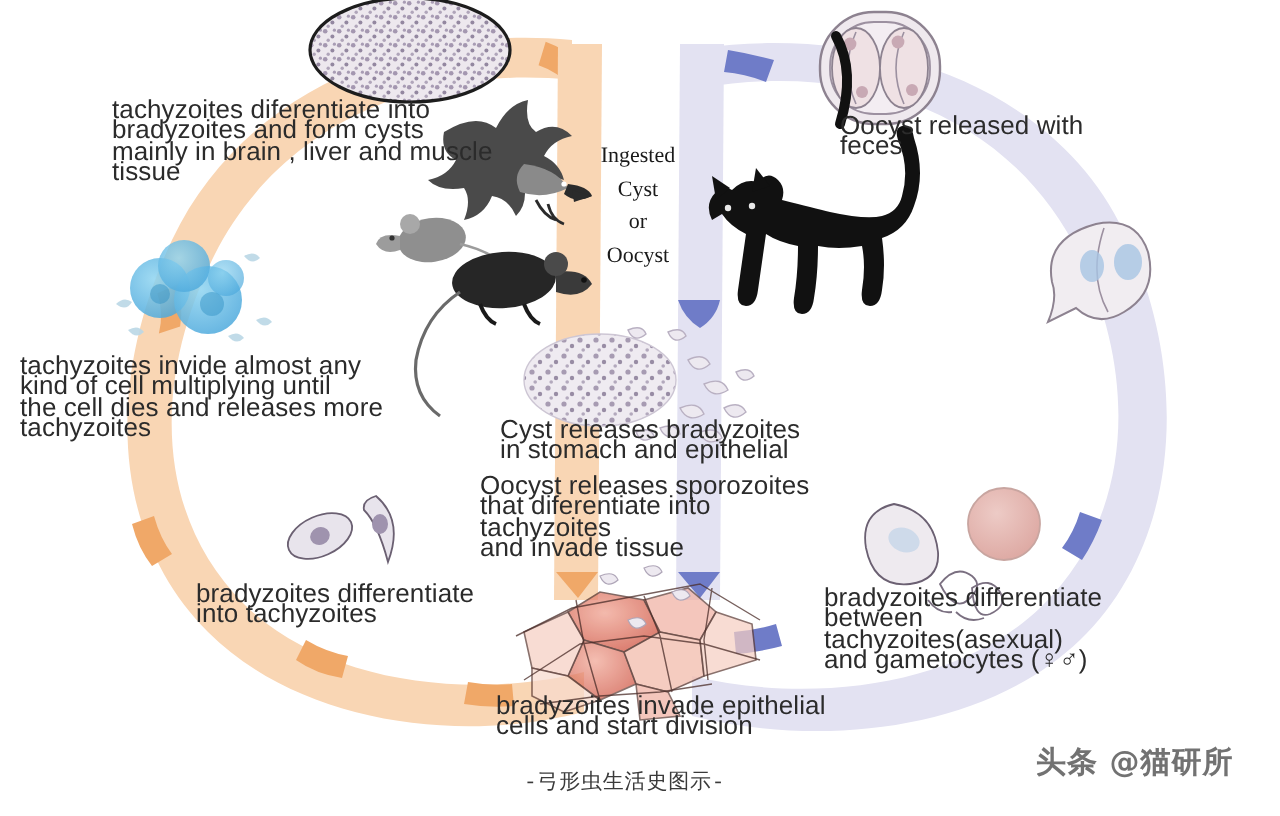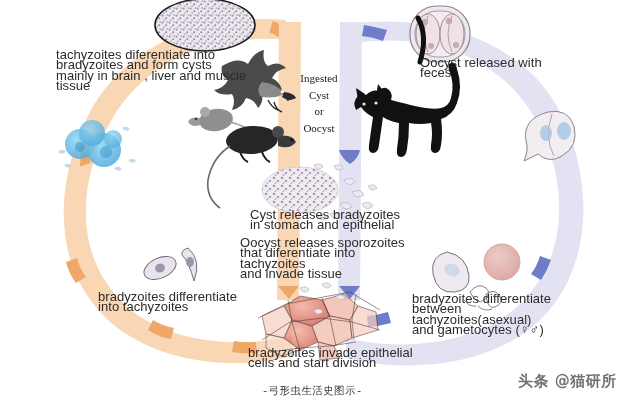"tachyzoites invide almost any" div.cap { html: none -> <div>tachyzoites invide almost any kind of cell multiplying until the cell dies and releases more tachyzoites</div> }
